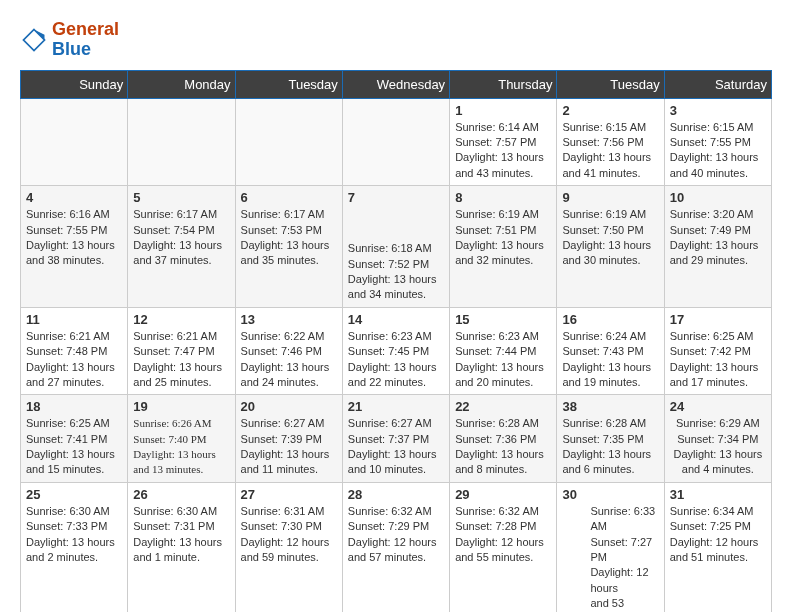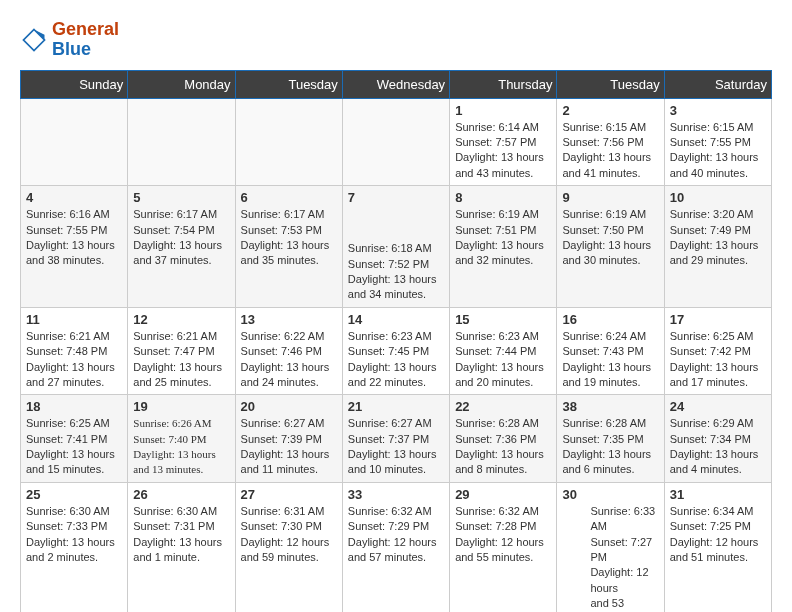"Sunrise: 6:29 AM" div.day-info { text-align: none -> center }
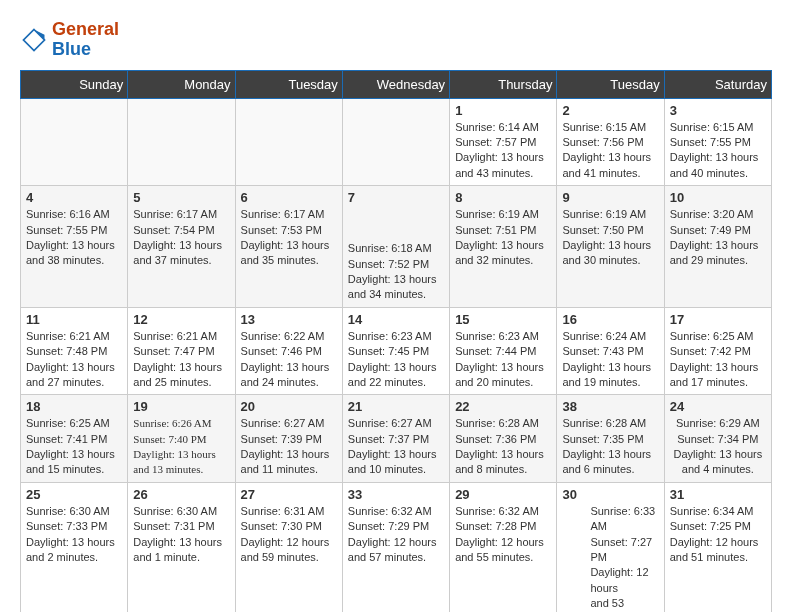"33" span.day-number { text: 33 -> 28 }
